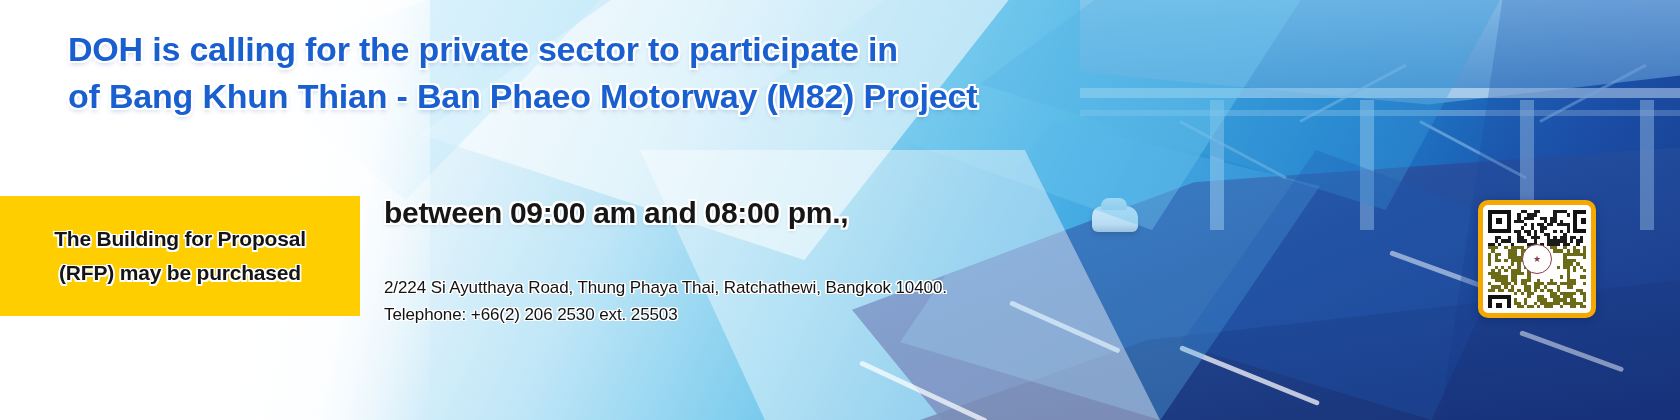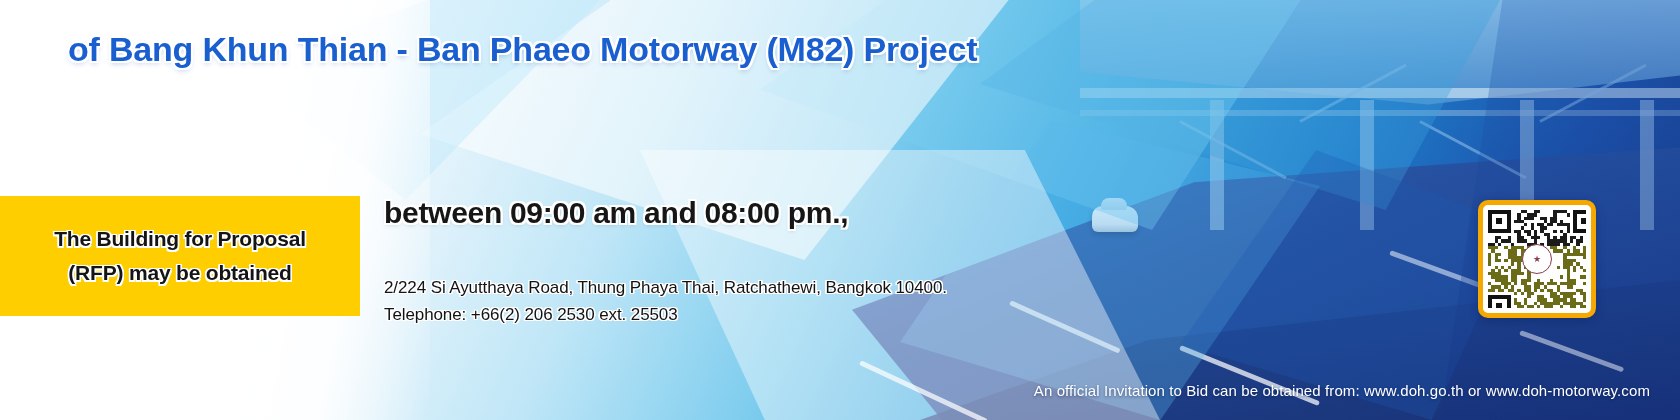"DOH is calling for the" span.hl-line { html: none -> <span>DOH is calling for the private sector to participate in</span> }
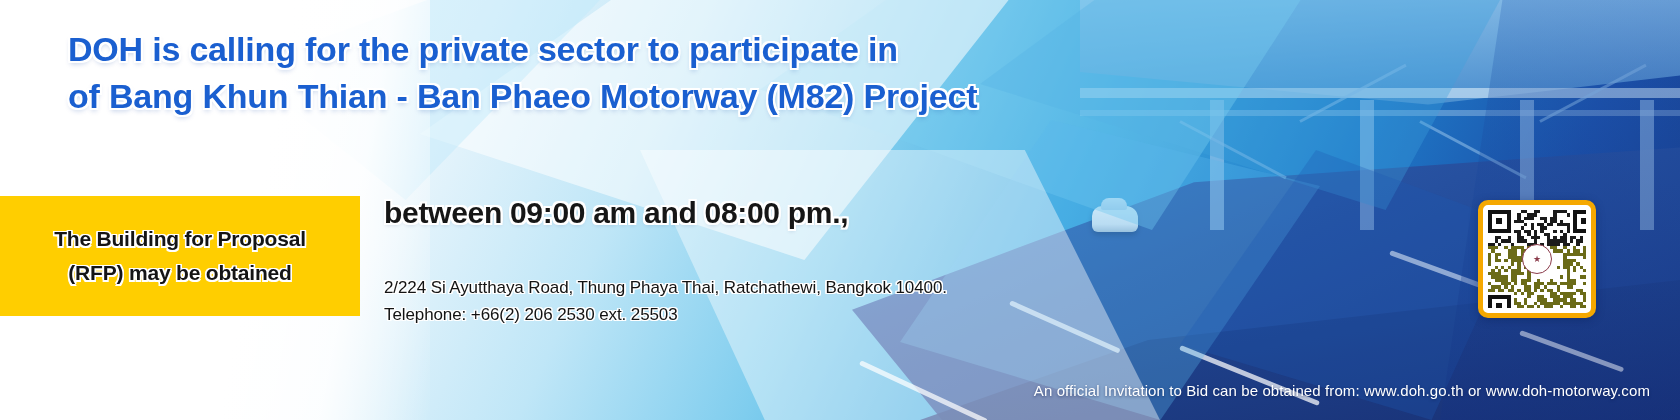"(RFP) may be obtained" span.rfp-line { text: obtained -> purchased }
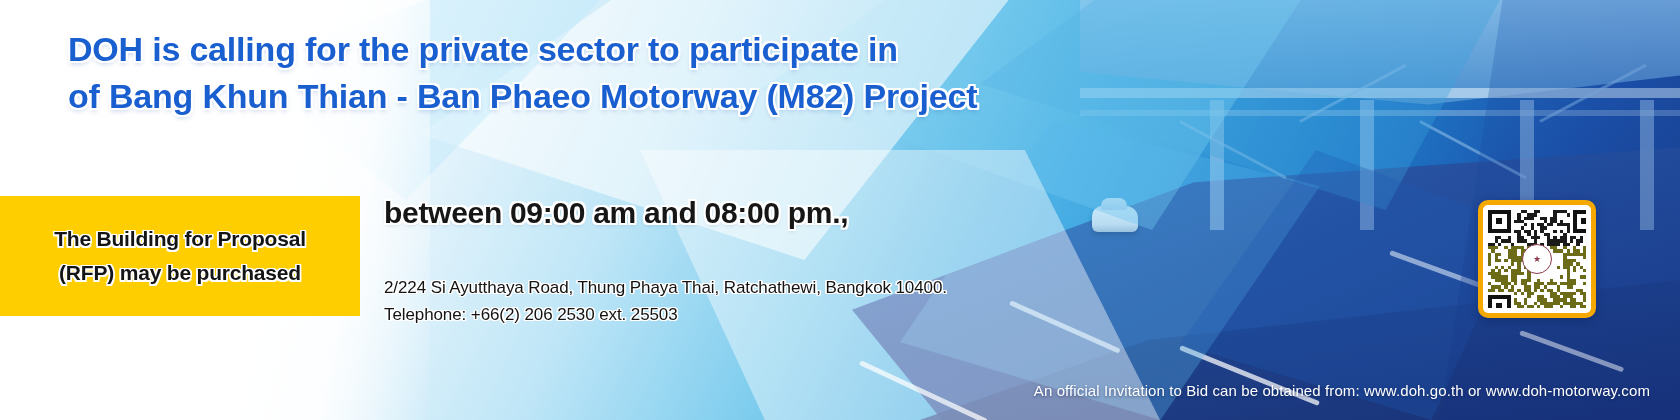"An official Invitation to Bid" div.footer-note { html: <div>An official Invitation to Bid can be obtained from: www.doh.go.th or www.doh-motorway.com</div> -> none }
